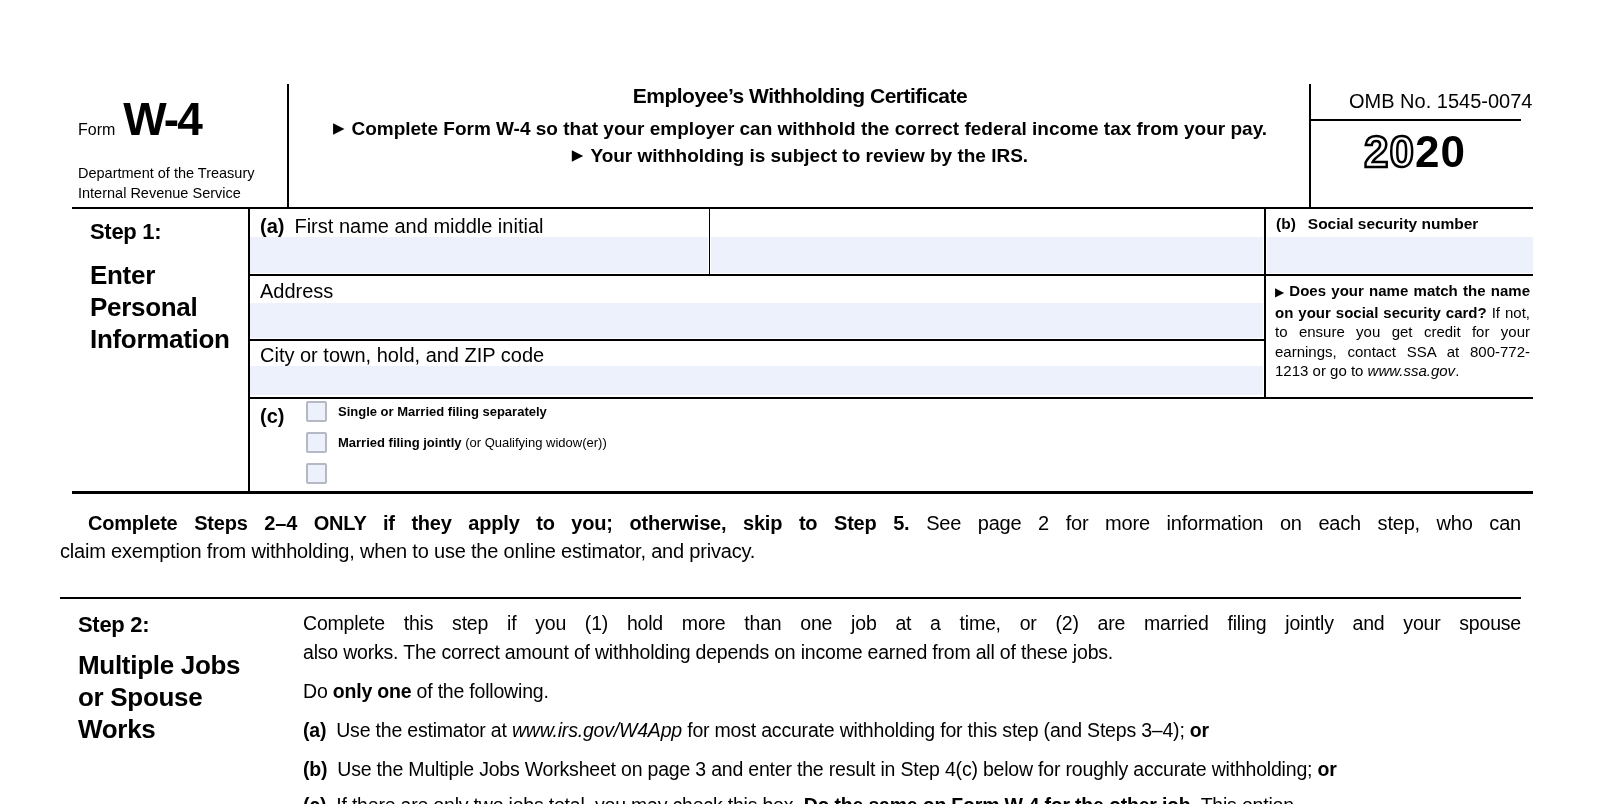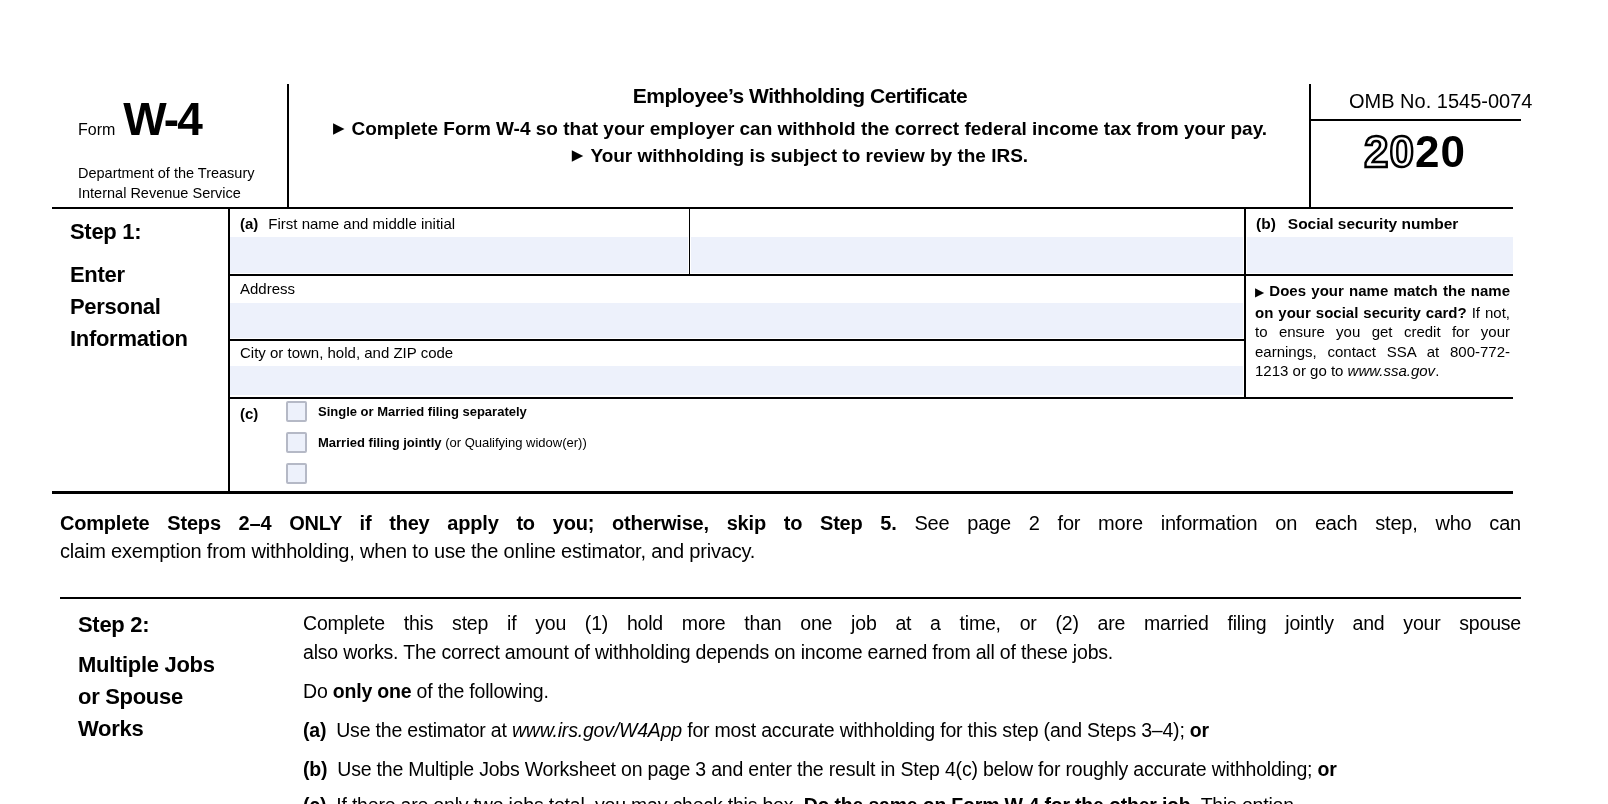"Step 1:" div.abs { left: 52px -> 72px }
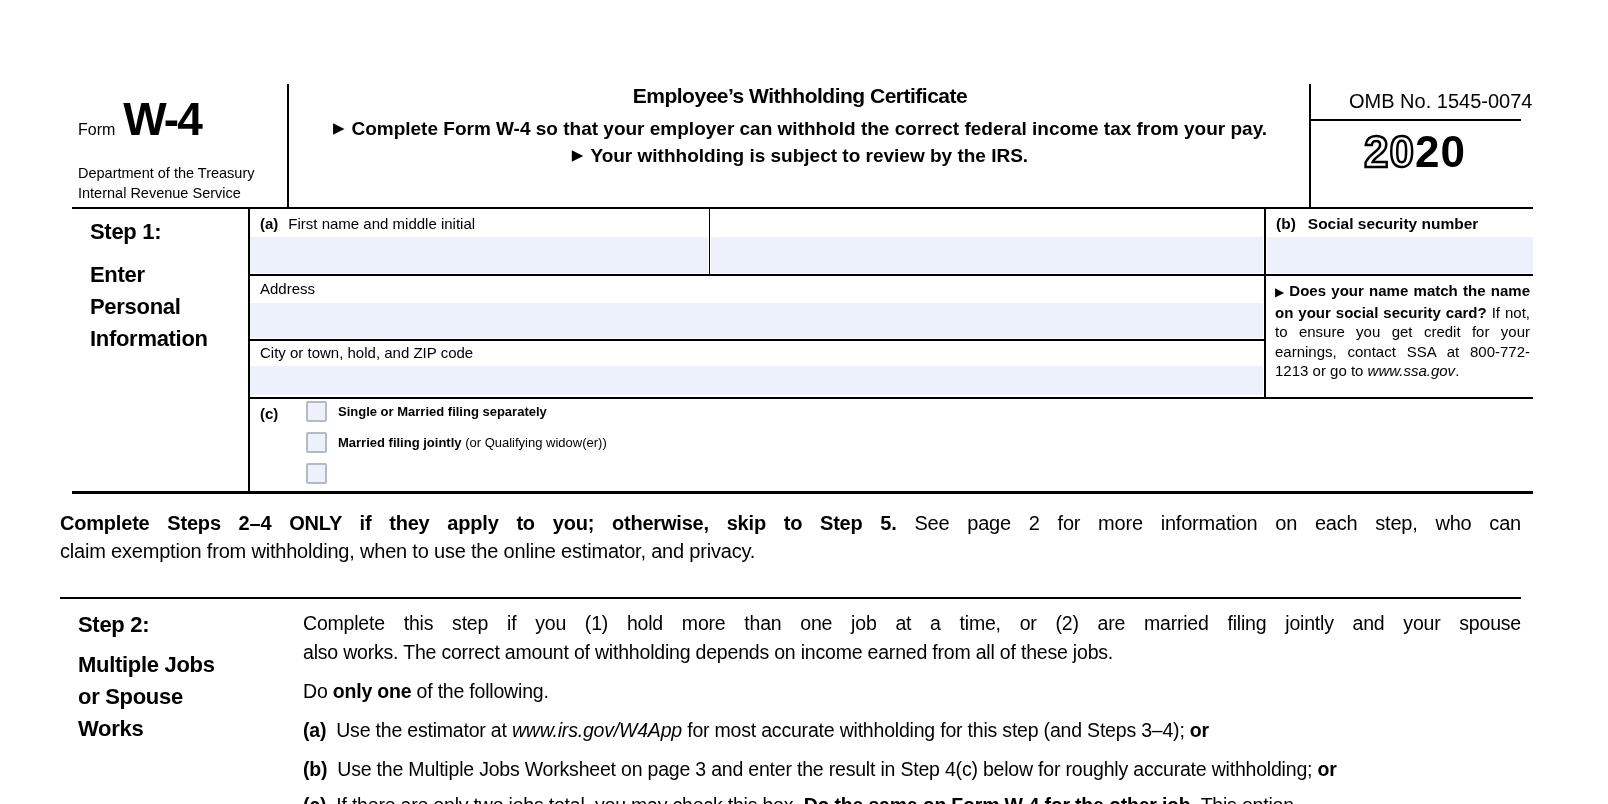"(a) First name and middle" .field-label { font-size: 15px -> 20px }
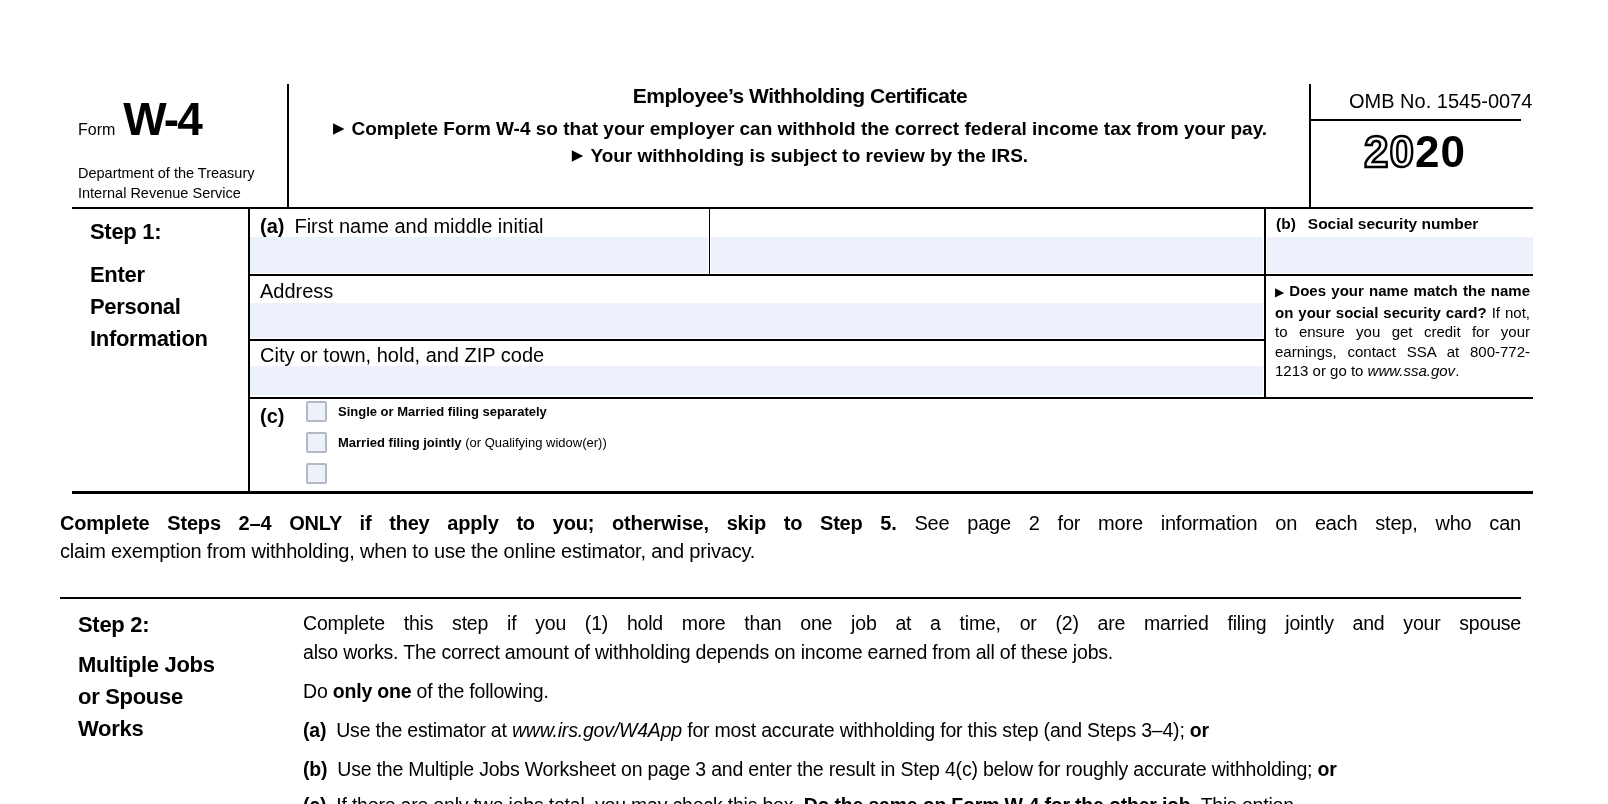"Enter" .step-sub { font-size: 22px -> 26px }
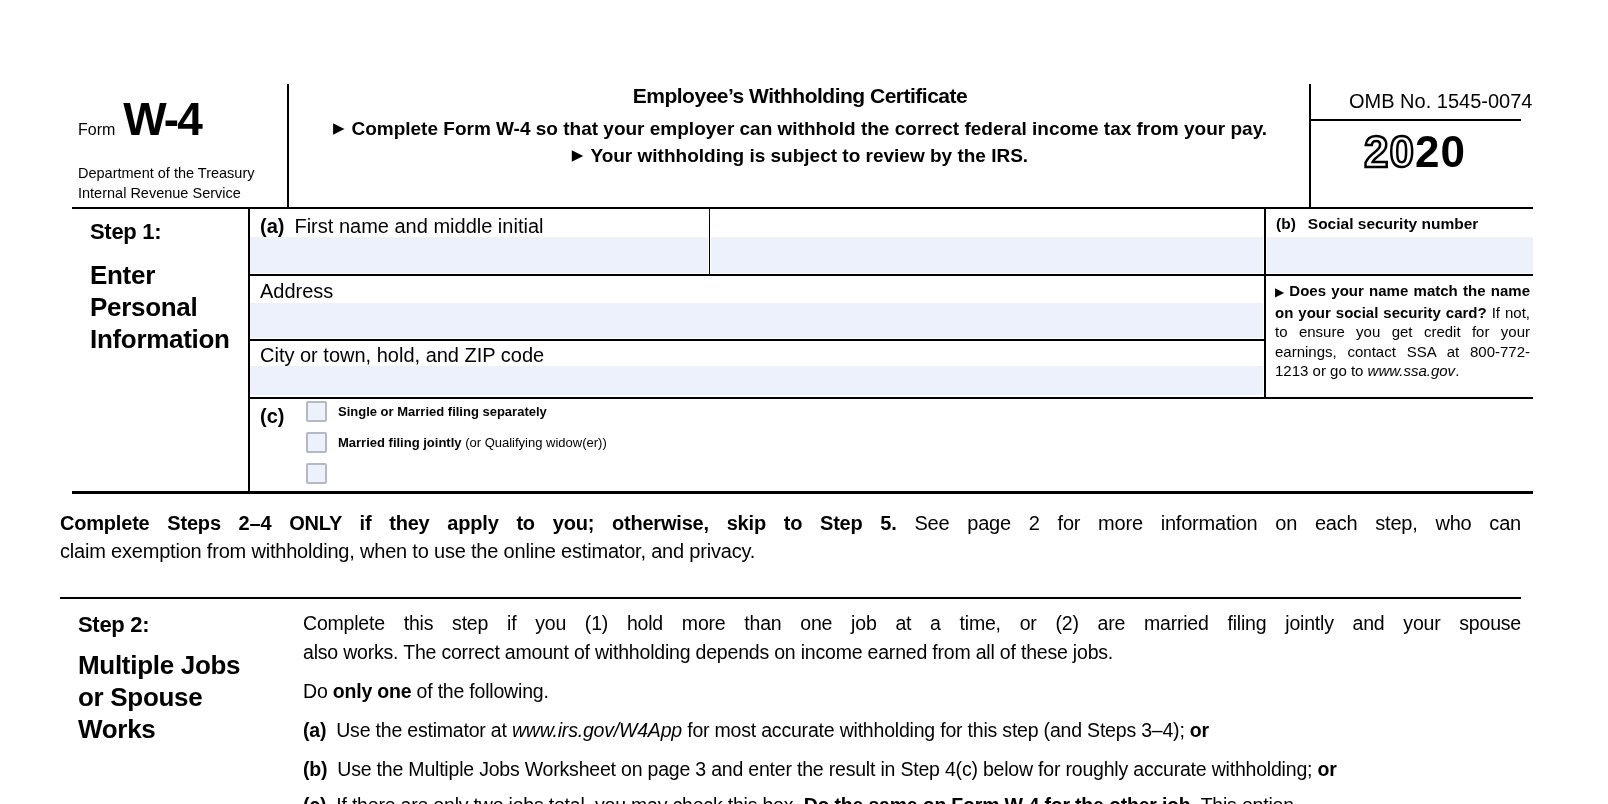"Complete Steps 2–4 ONLY if" .interlude .l1 { margin-left: none -> 28px }
